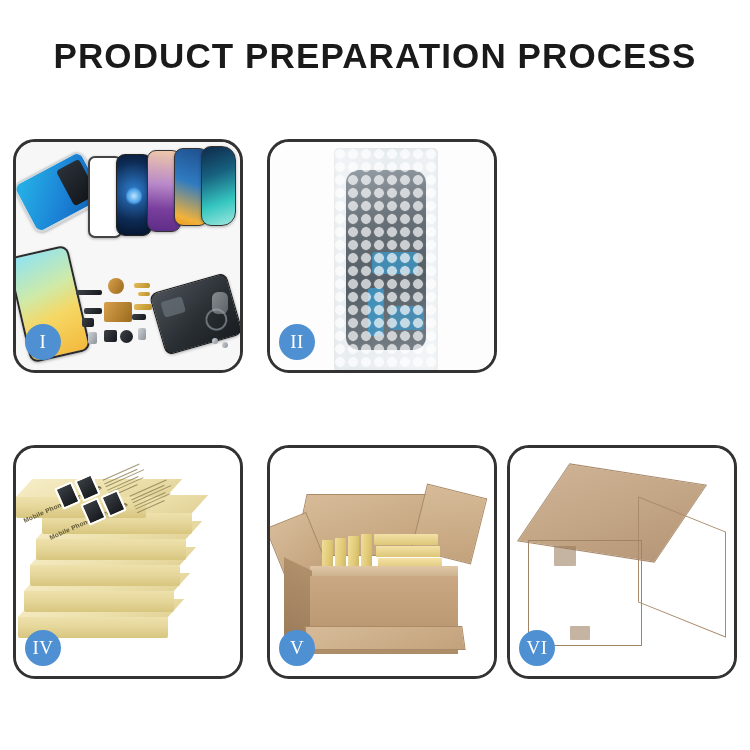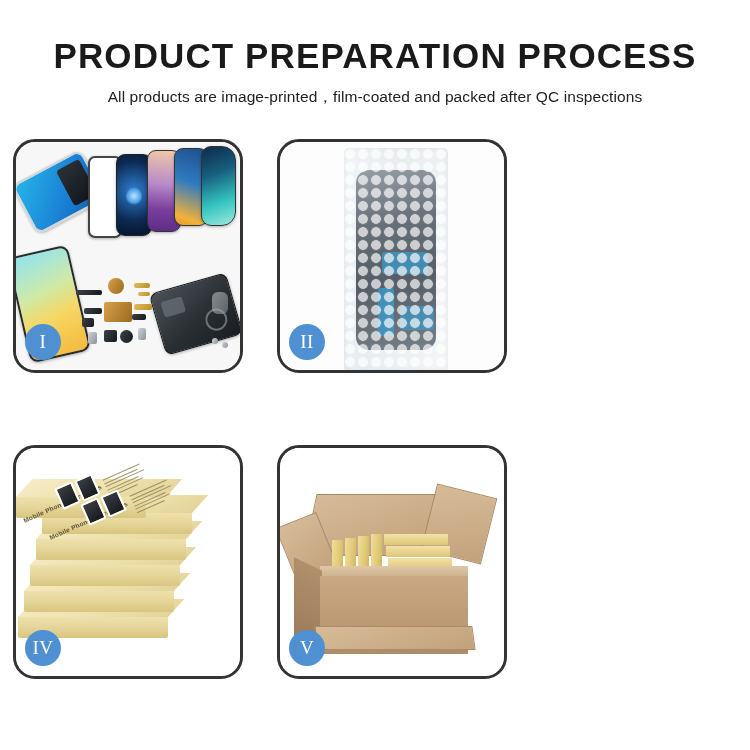"All products are" p.page-subtitle { html: <p>All products are image-printed，film-coated and packed after QC inspections</p> -> none }
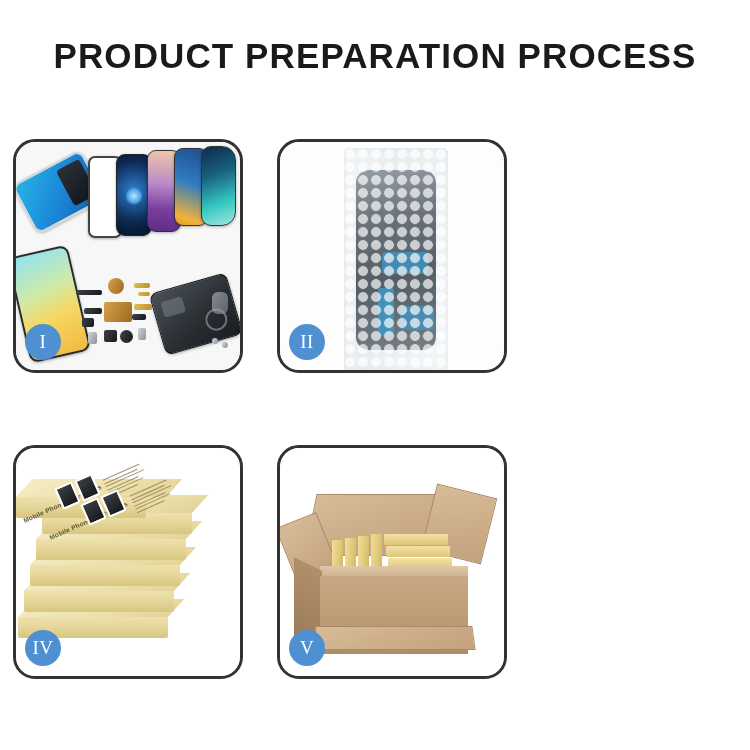"II" .panel.c1 { left: 264px -> 254px }
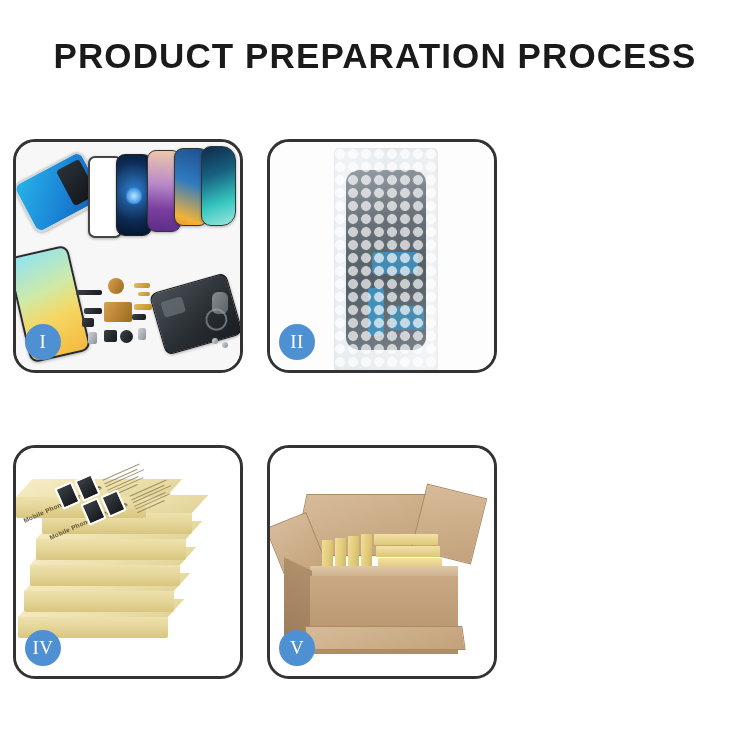"VI" div.panel { html: none -> <div> <div> <div></div> <div></div> <div></div> <div></div> <div></div> <div></div> <div></div> </div> <div>VI</div> </div> }
